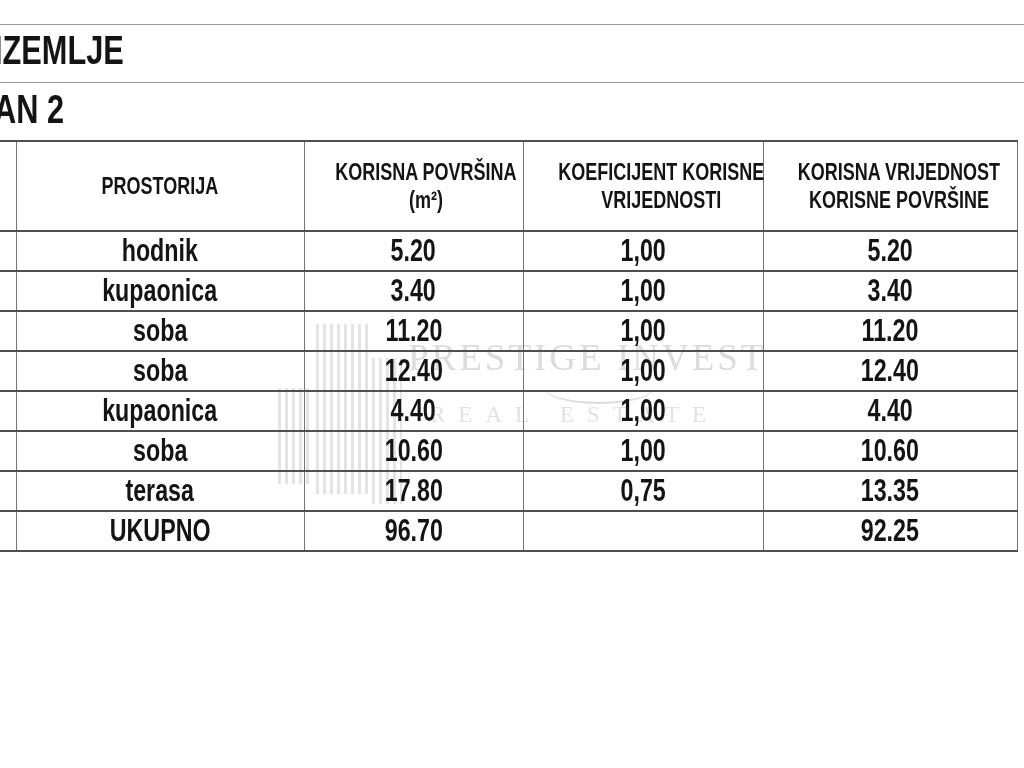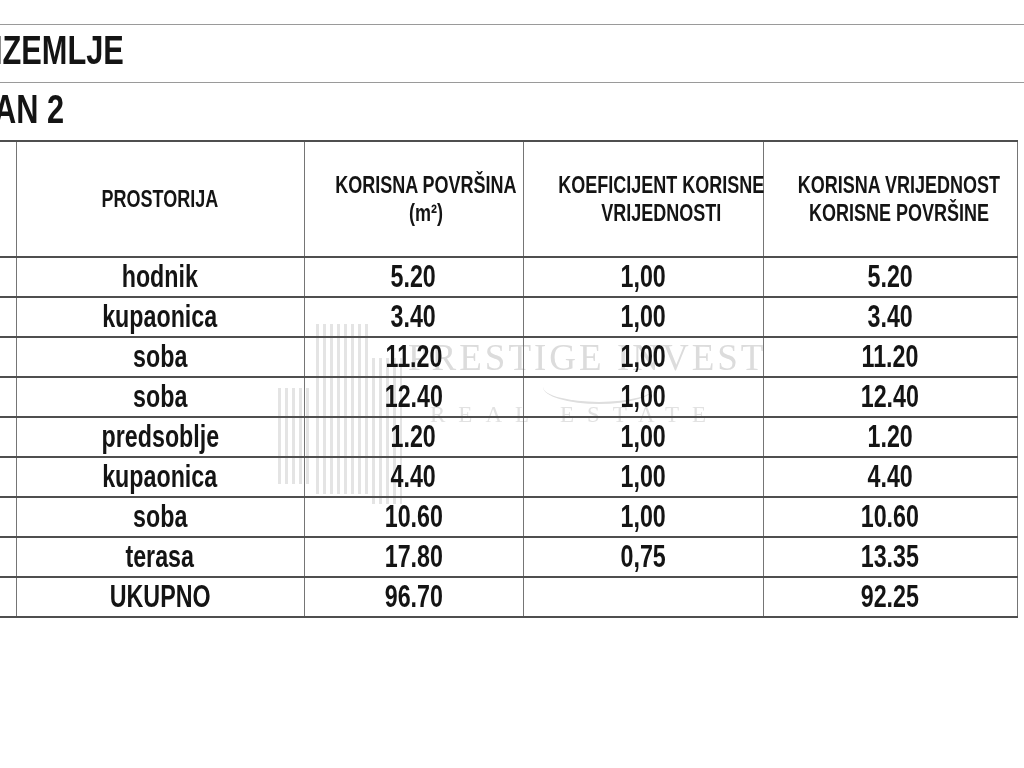"PROSTORIJA" #area-table tr.hdr { height: 116px -> 90px }
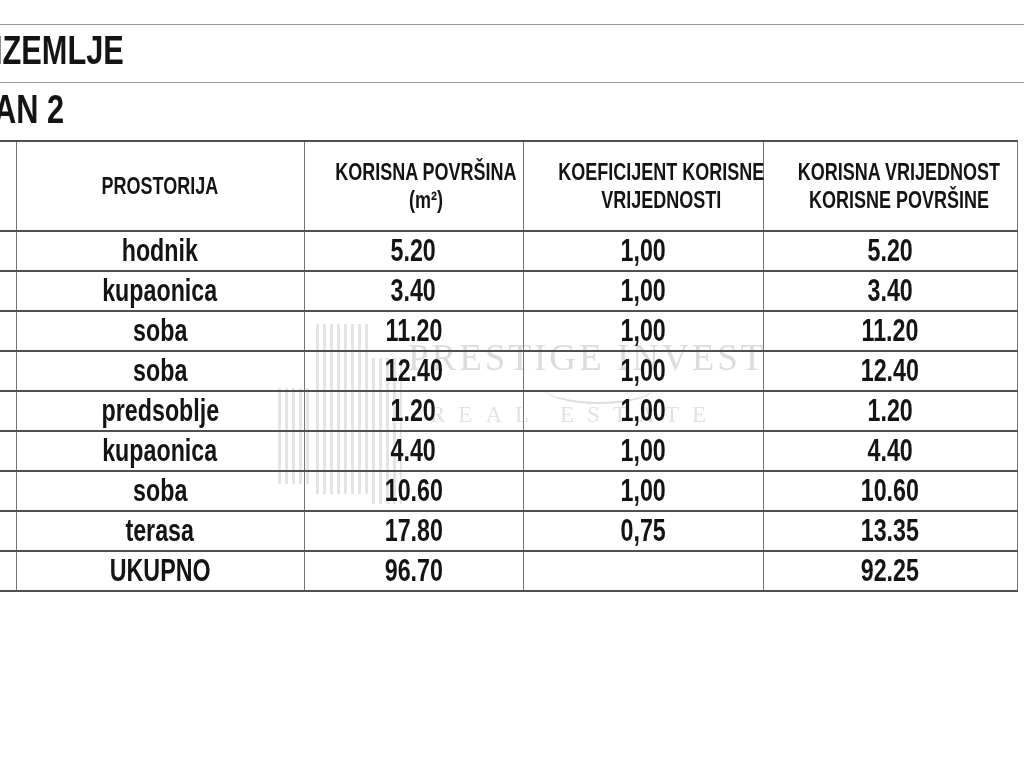"predsoblje" tr.data { html: <tr> <td></td> <td><span>predsoblje</span></td> <td><span>1.20</span></td> <td><span>1,00</span></td> <td><span>1.20</span></td> </tr> -> none }
